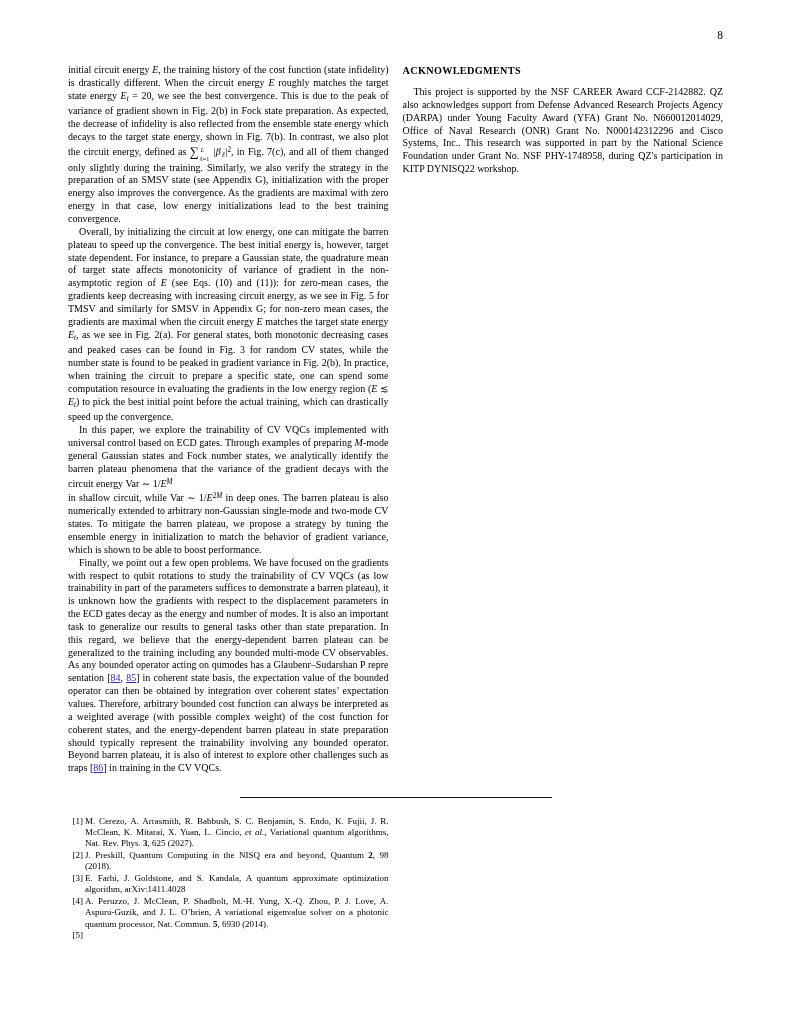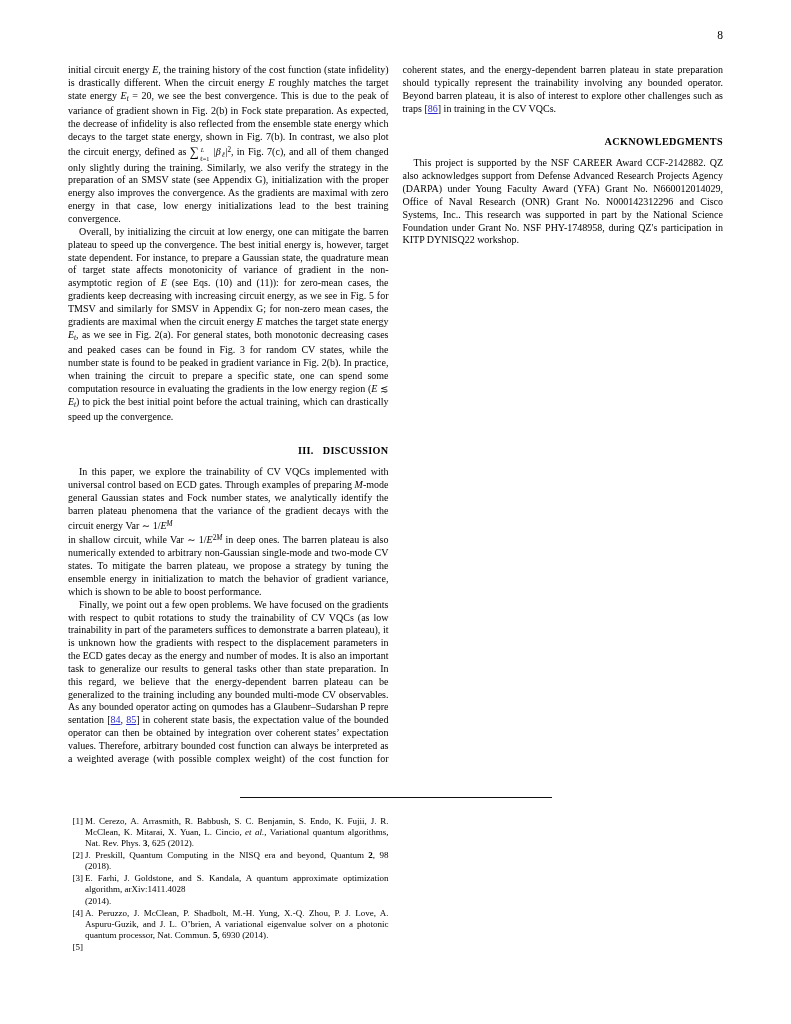"ACKNOWLEDGMENTS" h2.section-head { text-align: right -> left }
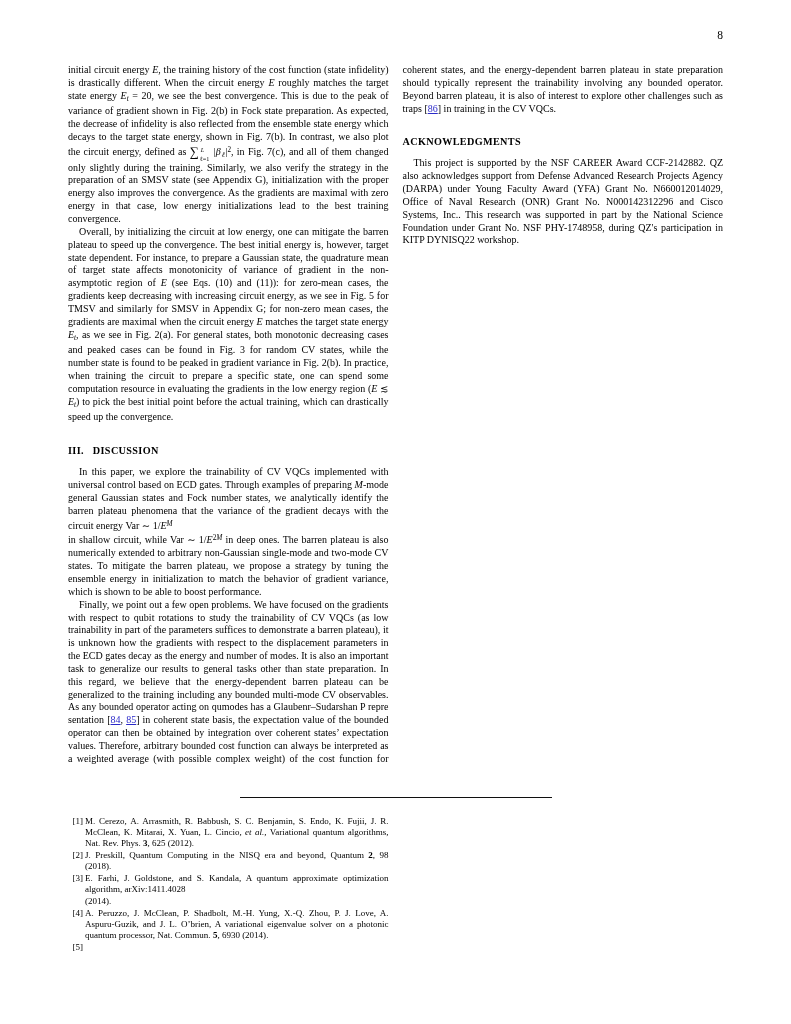"III. DISCUSSION" h2.section-head { html: <h2><span>III.</span><span>DISCUSSION</span></h2> -> none }
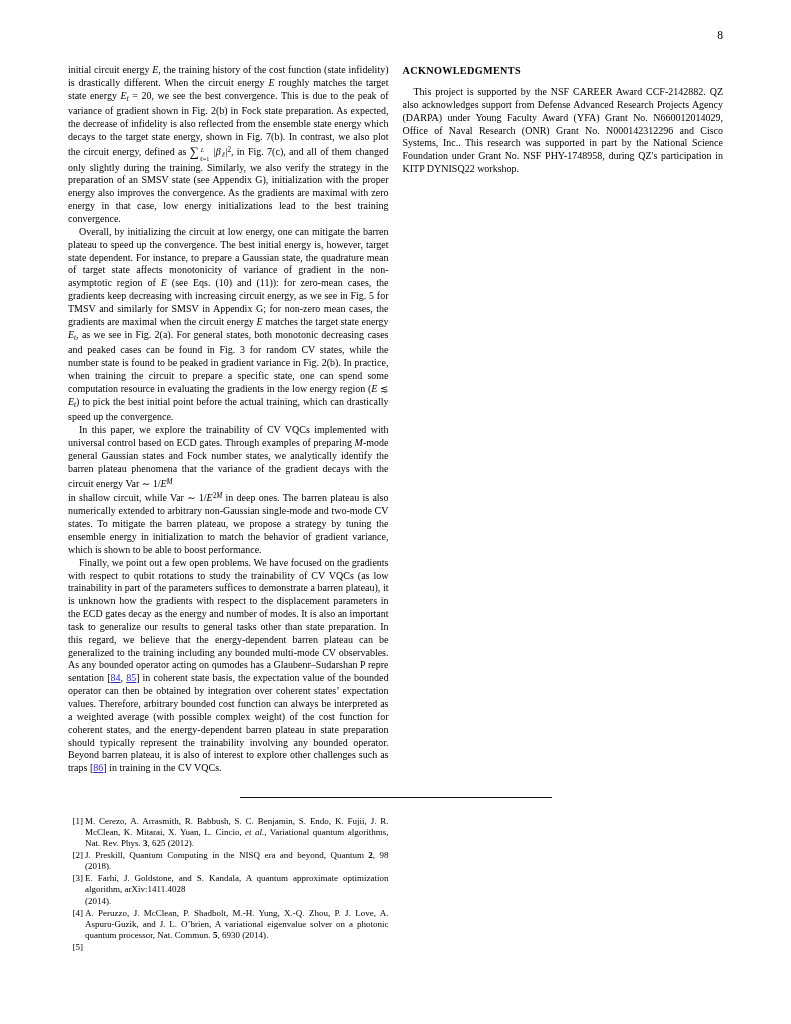"(2012)" span { text: 2012 -> 2027 }
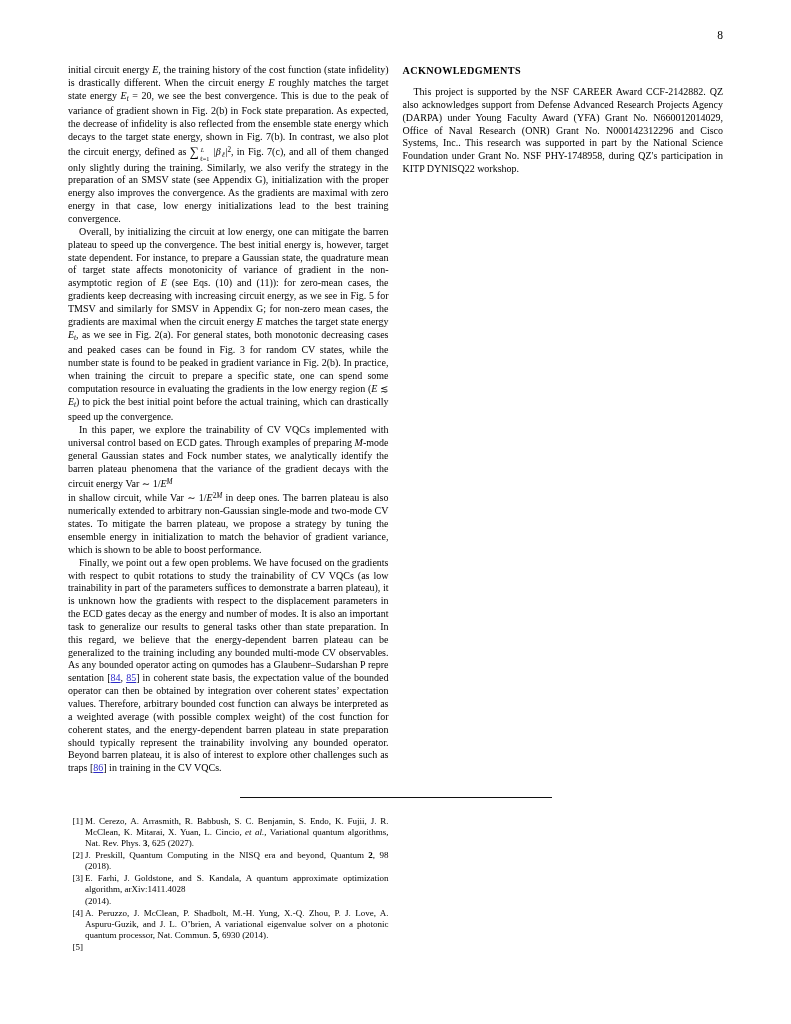"(2014)." li { html: <li><span></span><span>(2014).</span></li> -> none }
